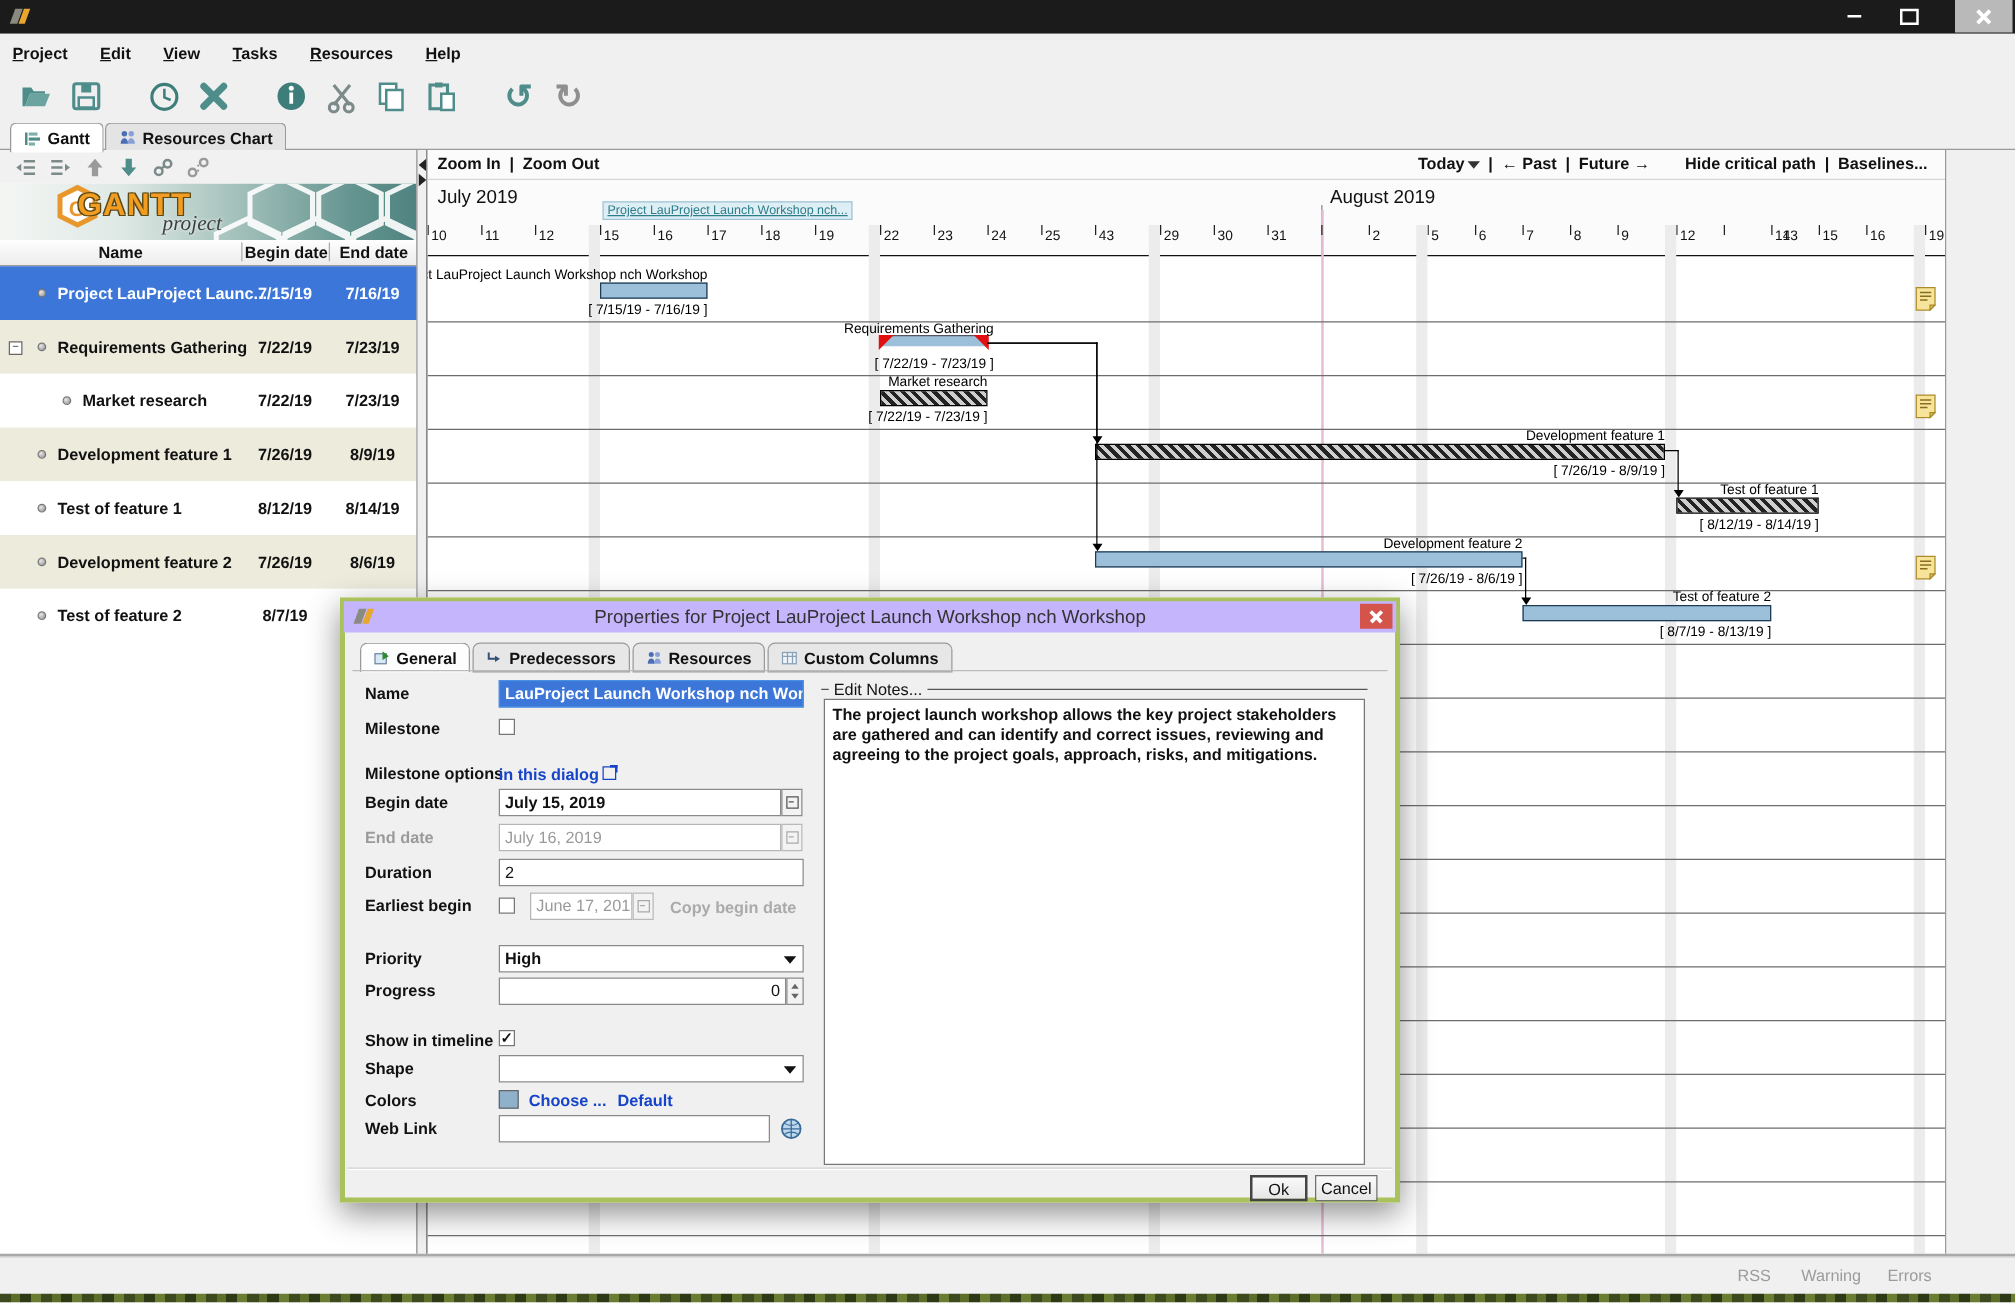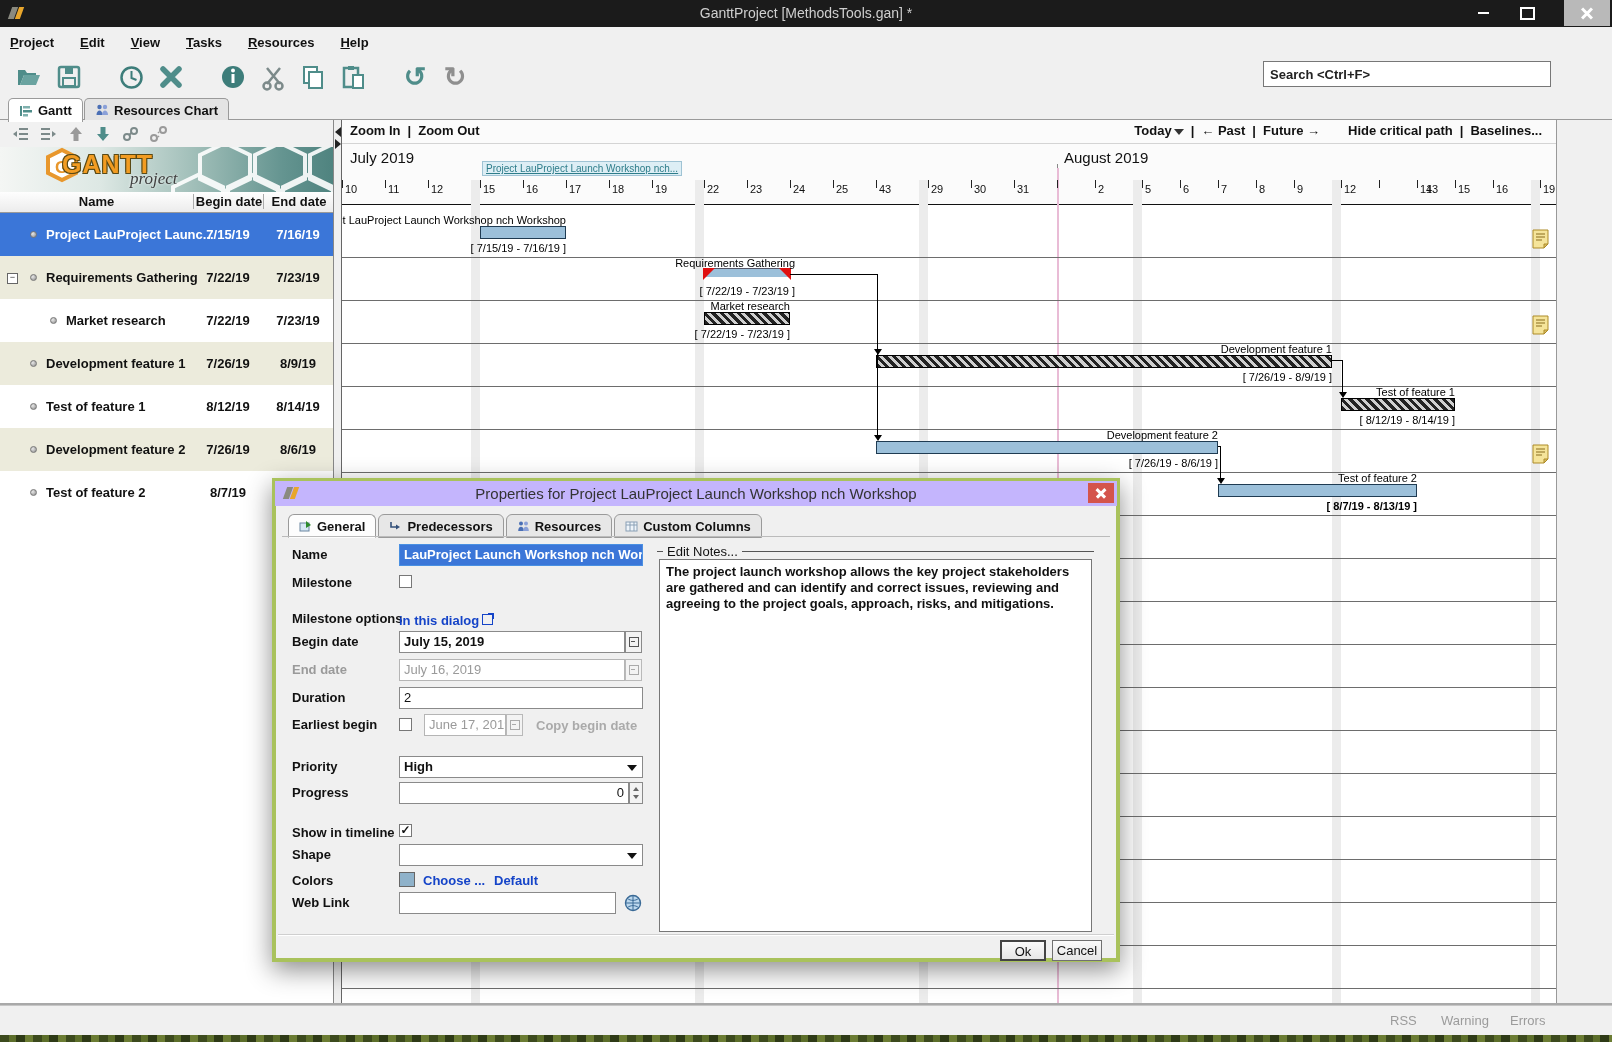"GanttProject [MethodsTools.gan] *" div { html: <div>GanttProject [MethodsTools.gan] *</div> -> none }
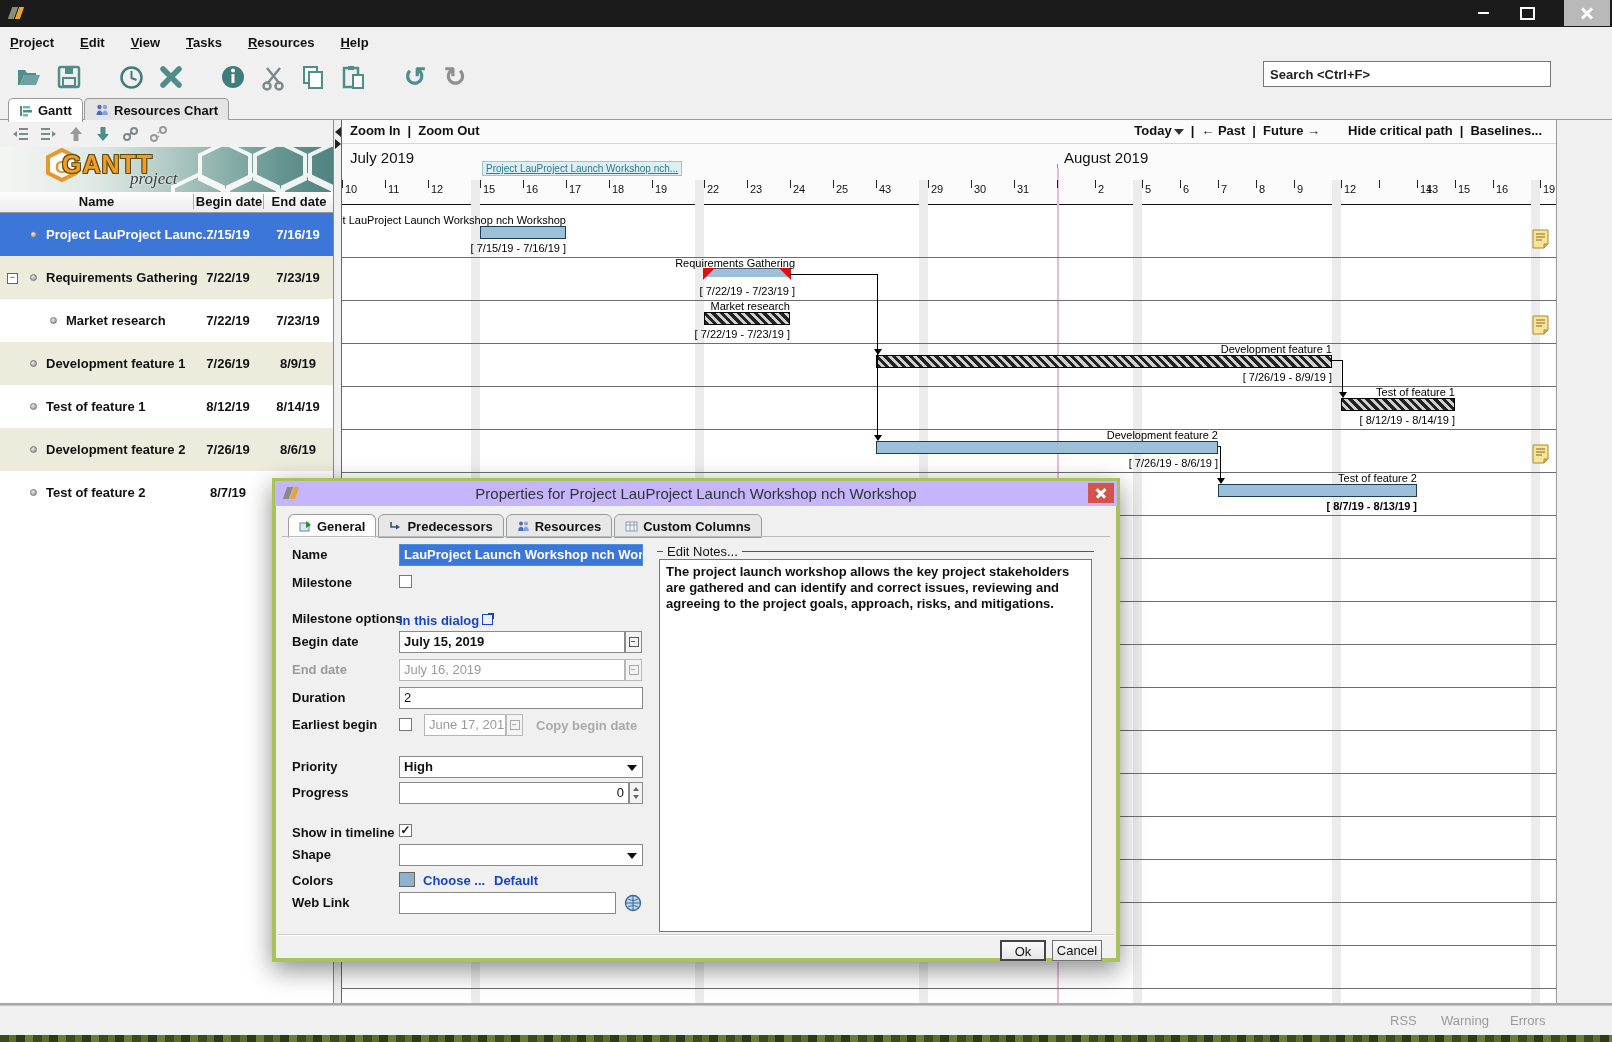"Search <Ctrl+F>" input { html: <input> -> none }
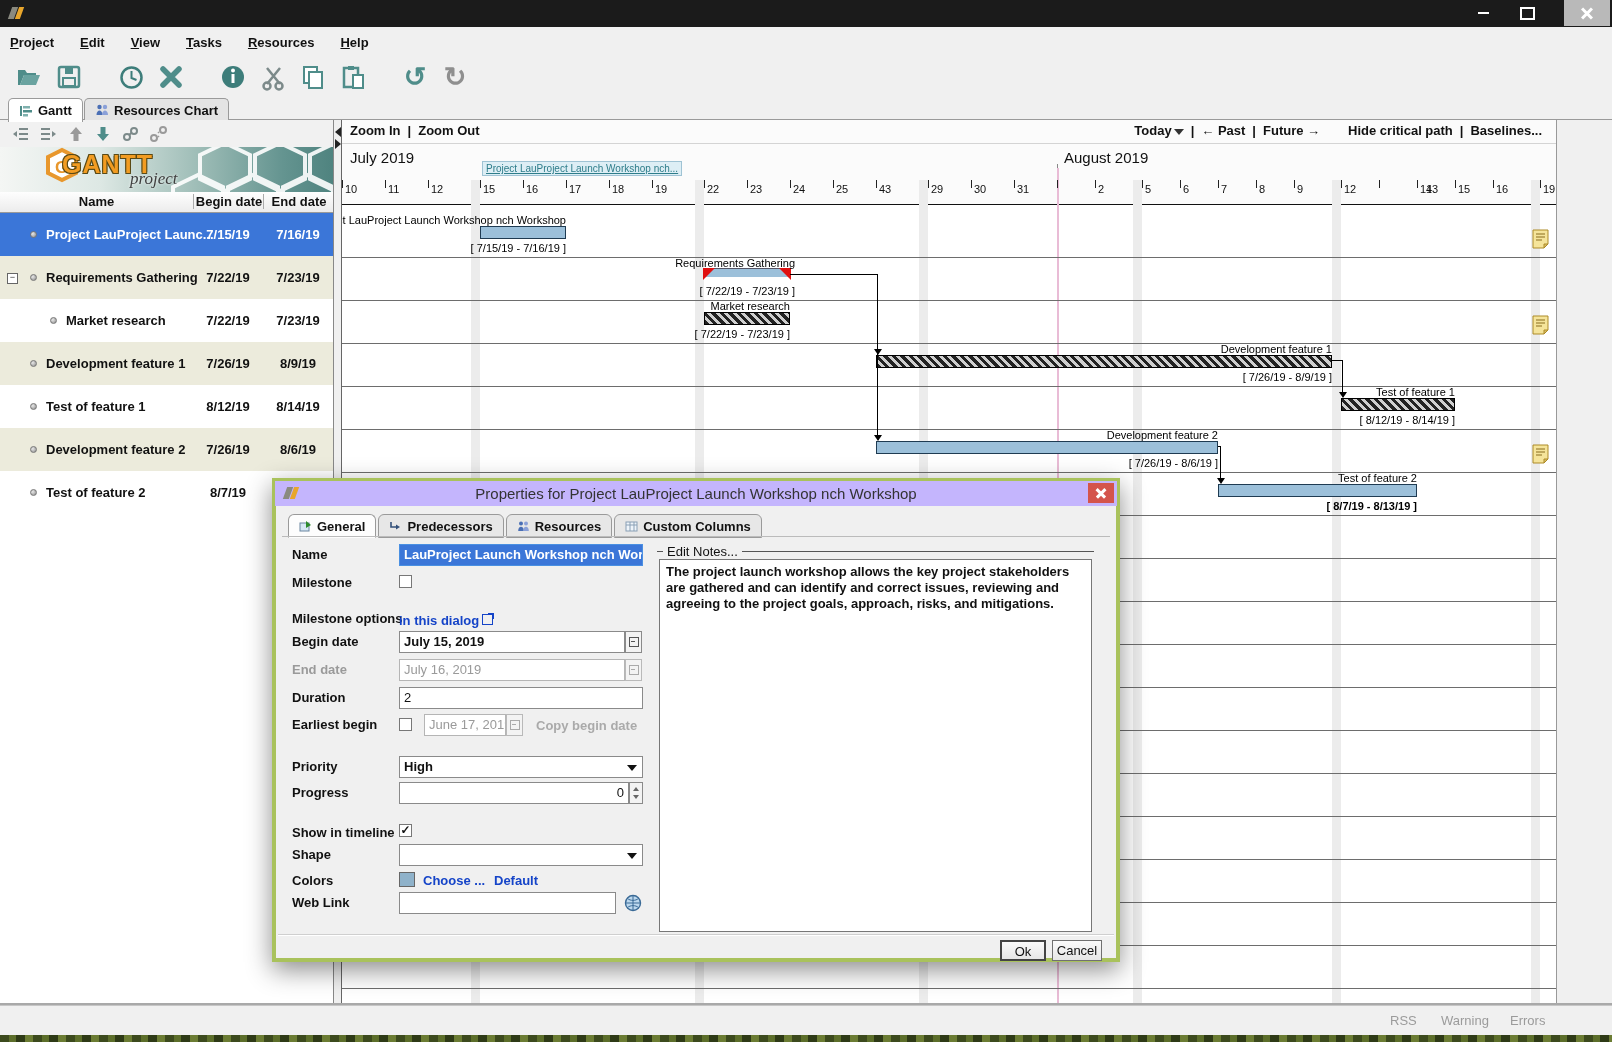"[ 8/7/19 - 8/13/19 ]" div.bar-dates { font-weight: bold -> none }
